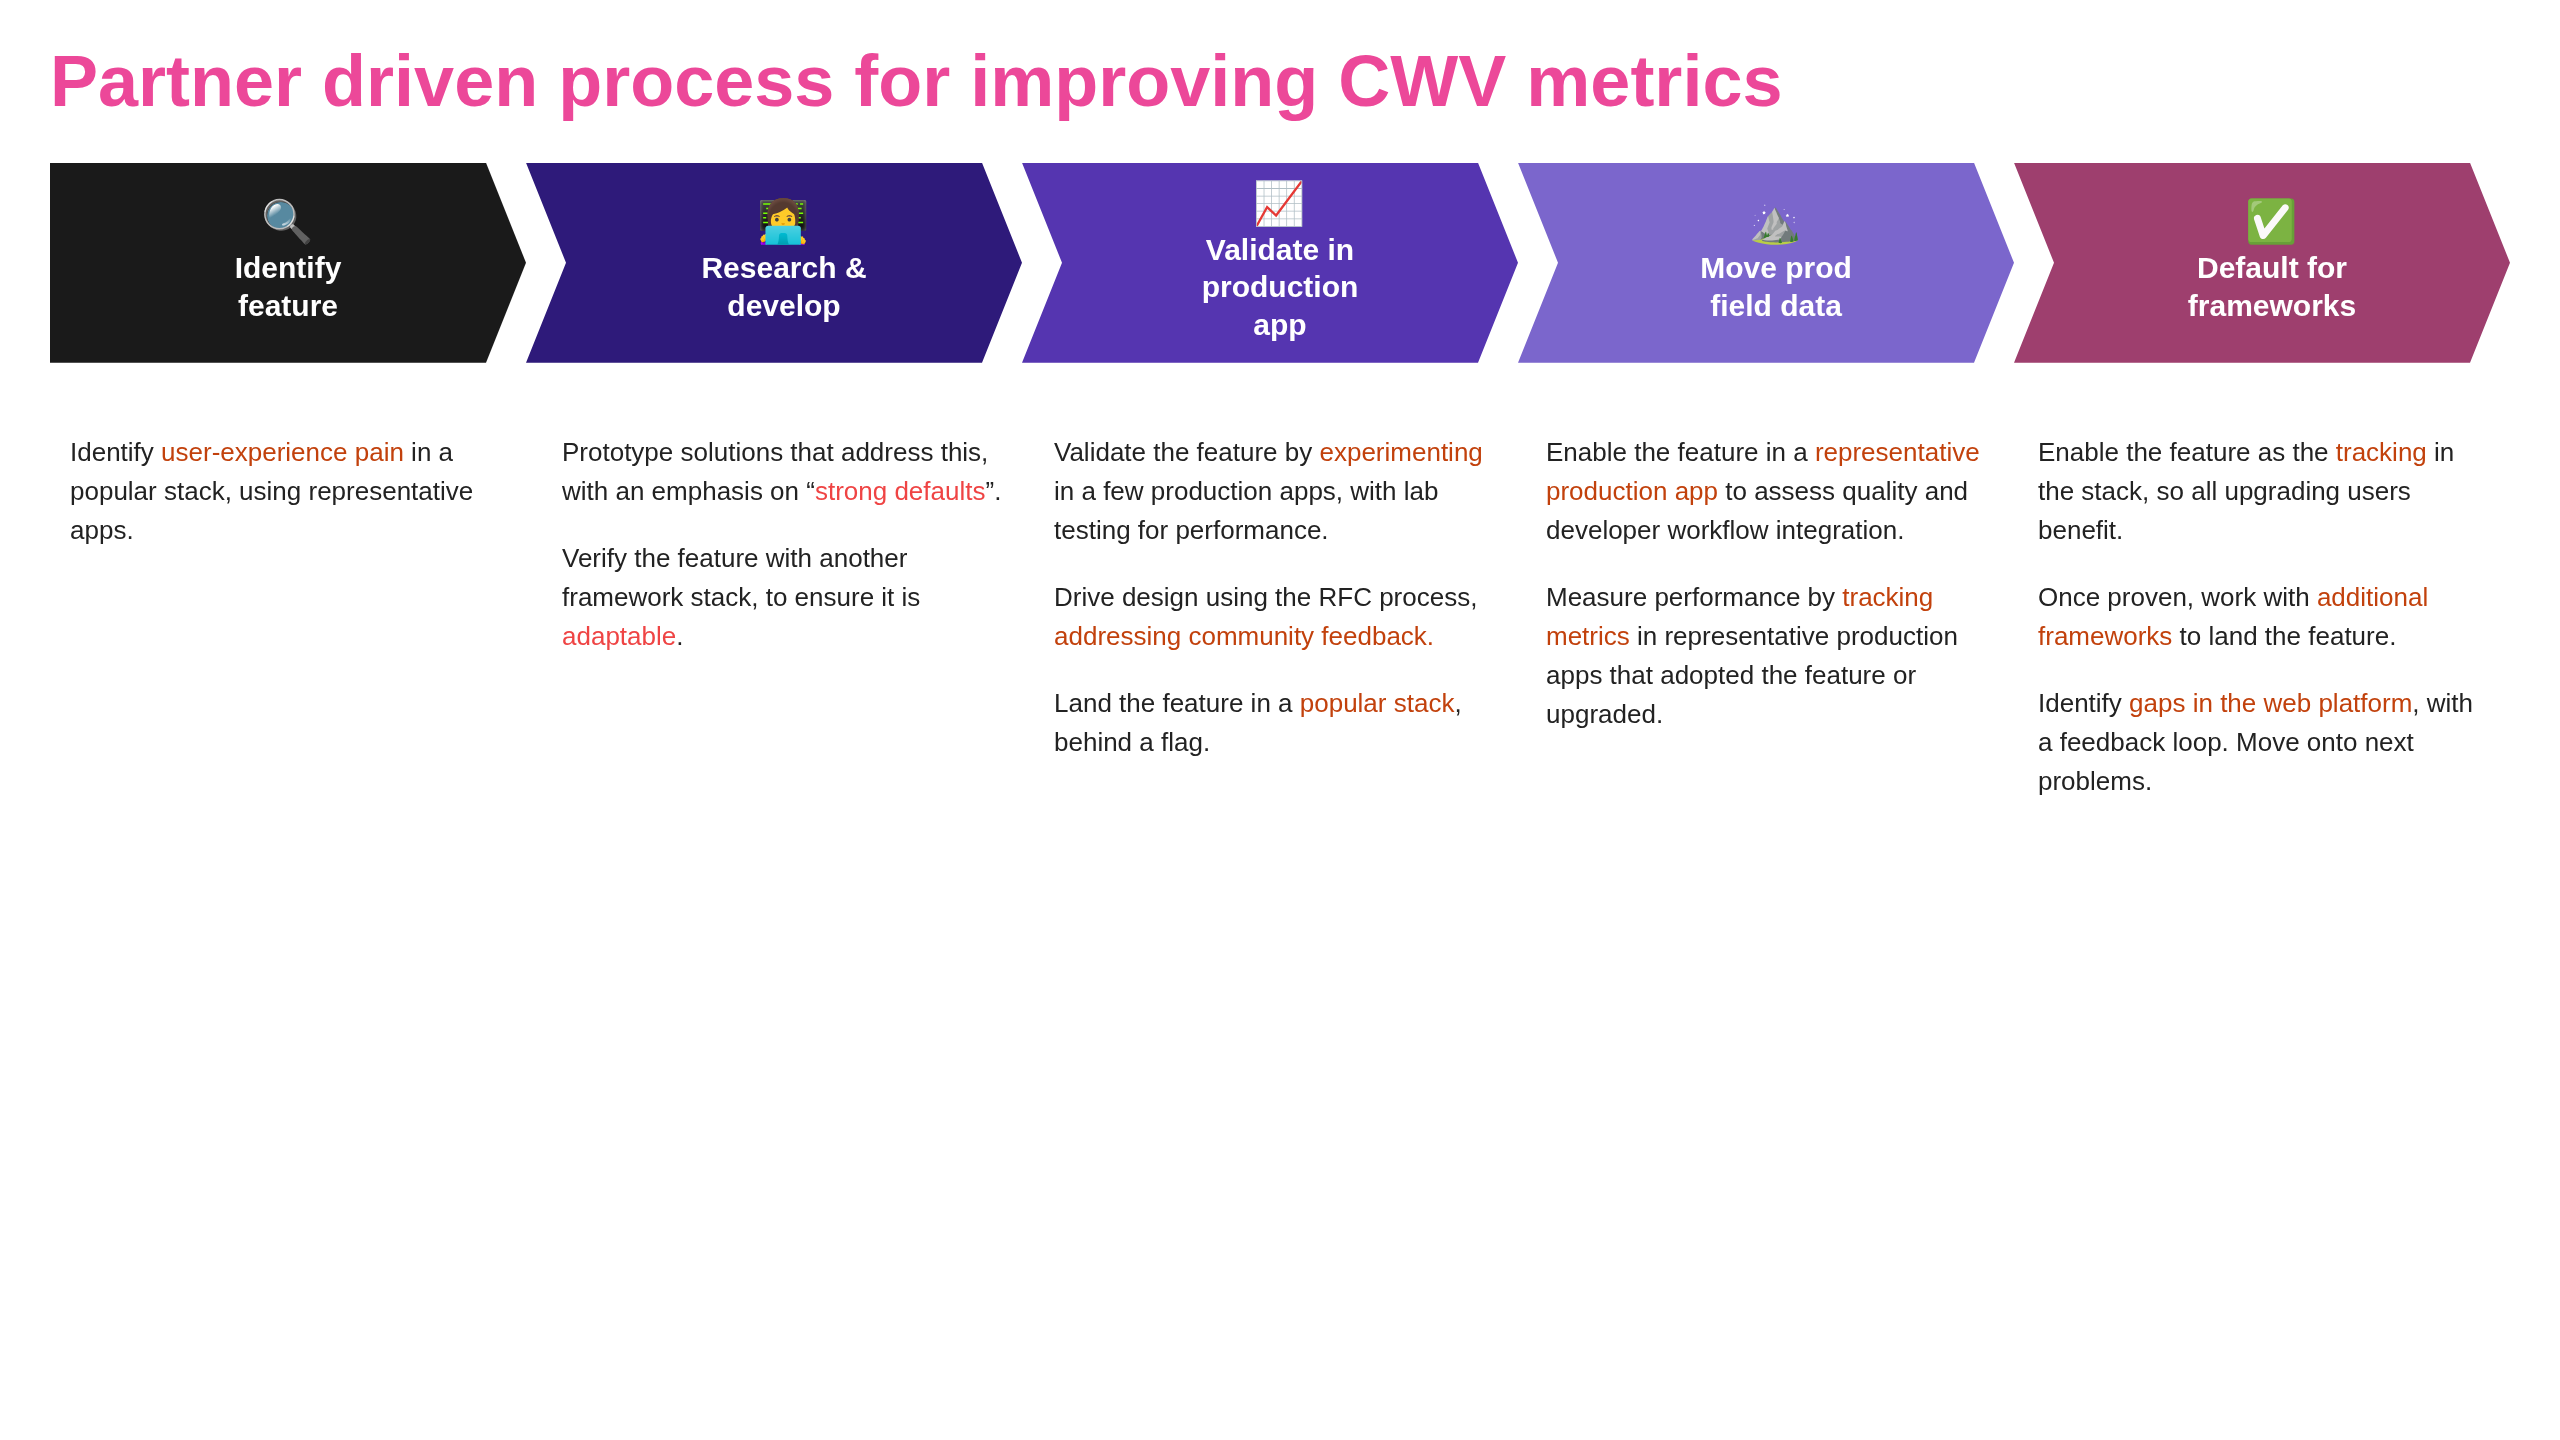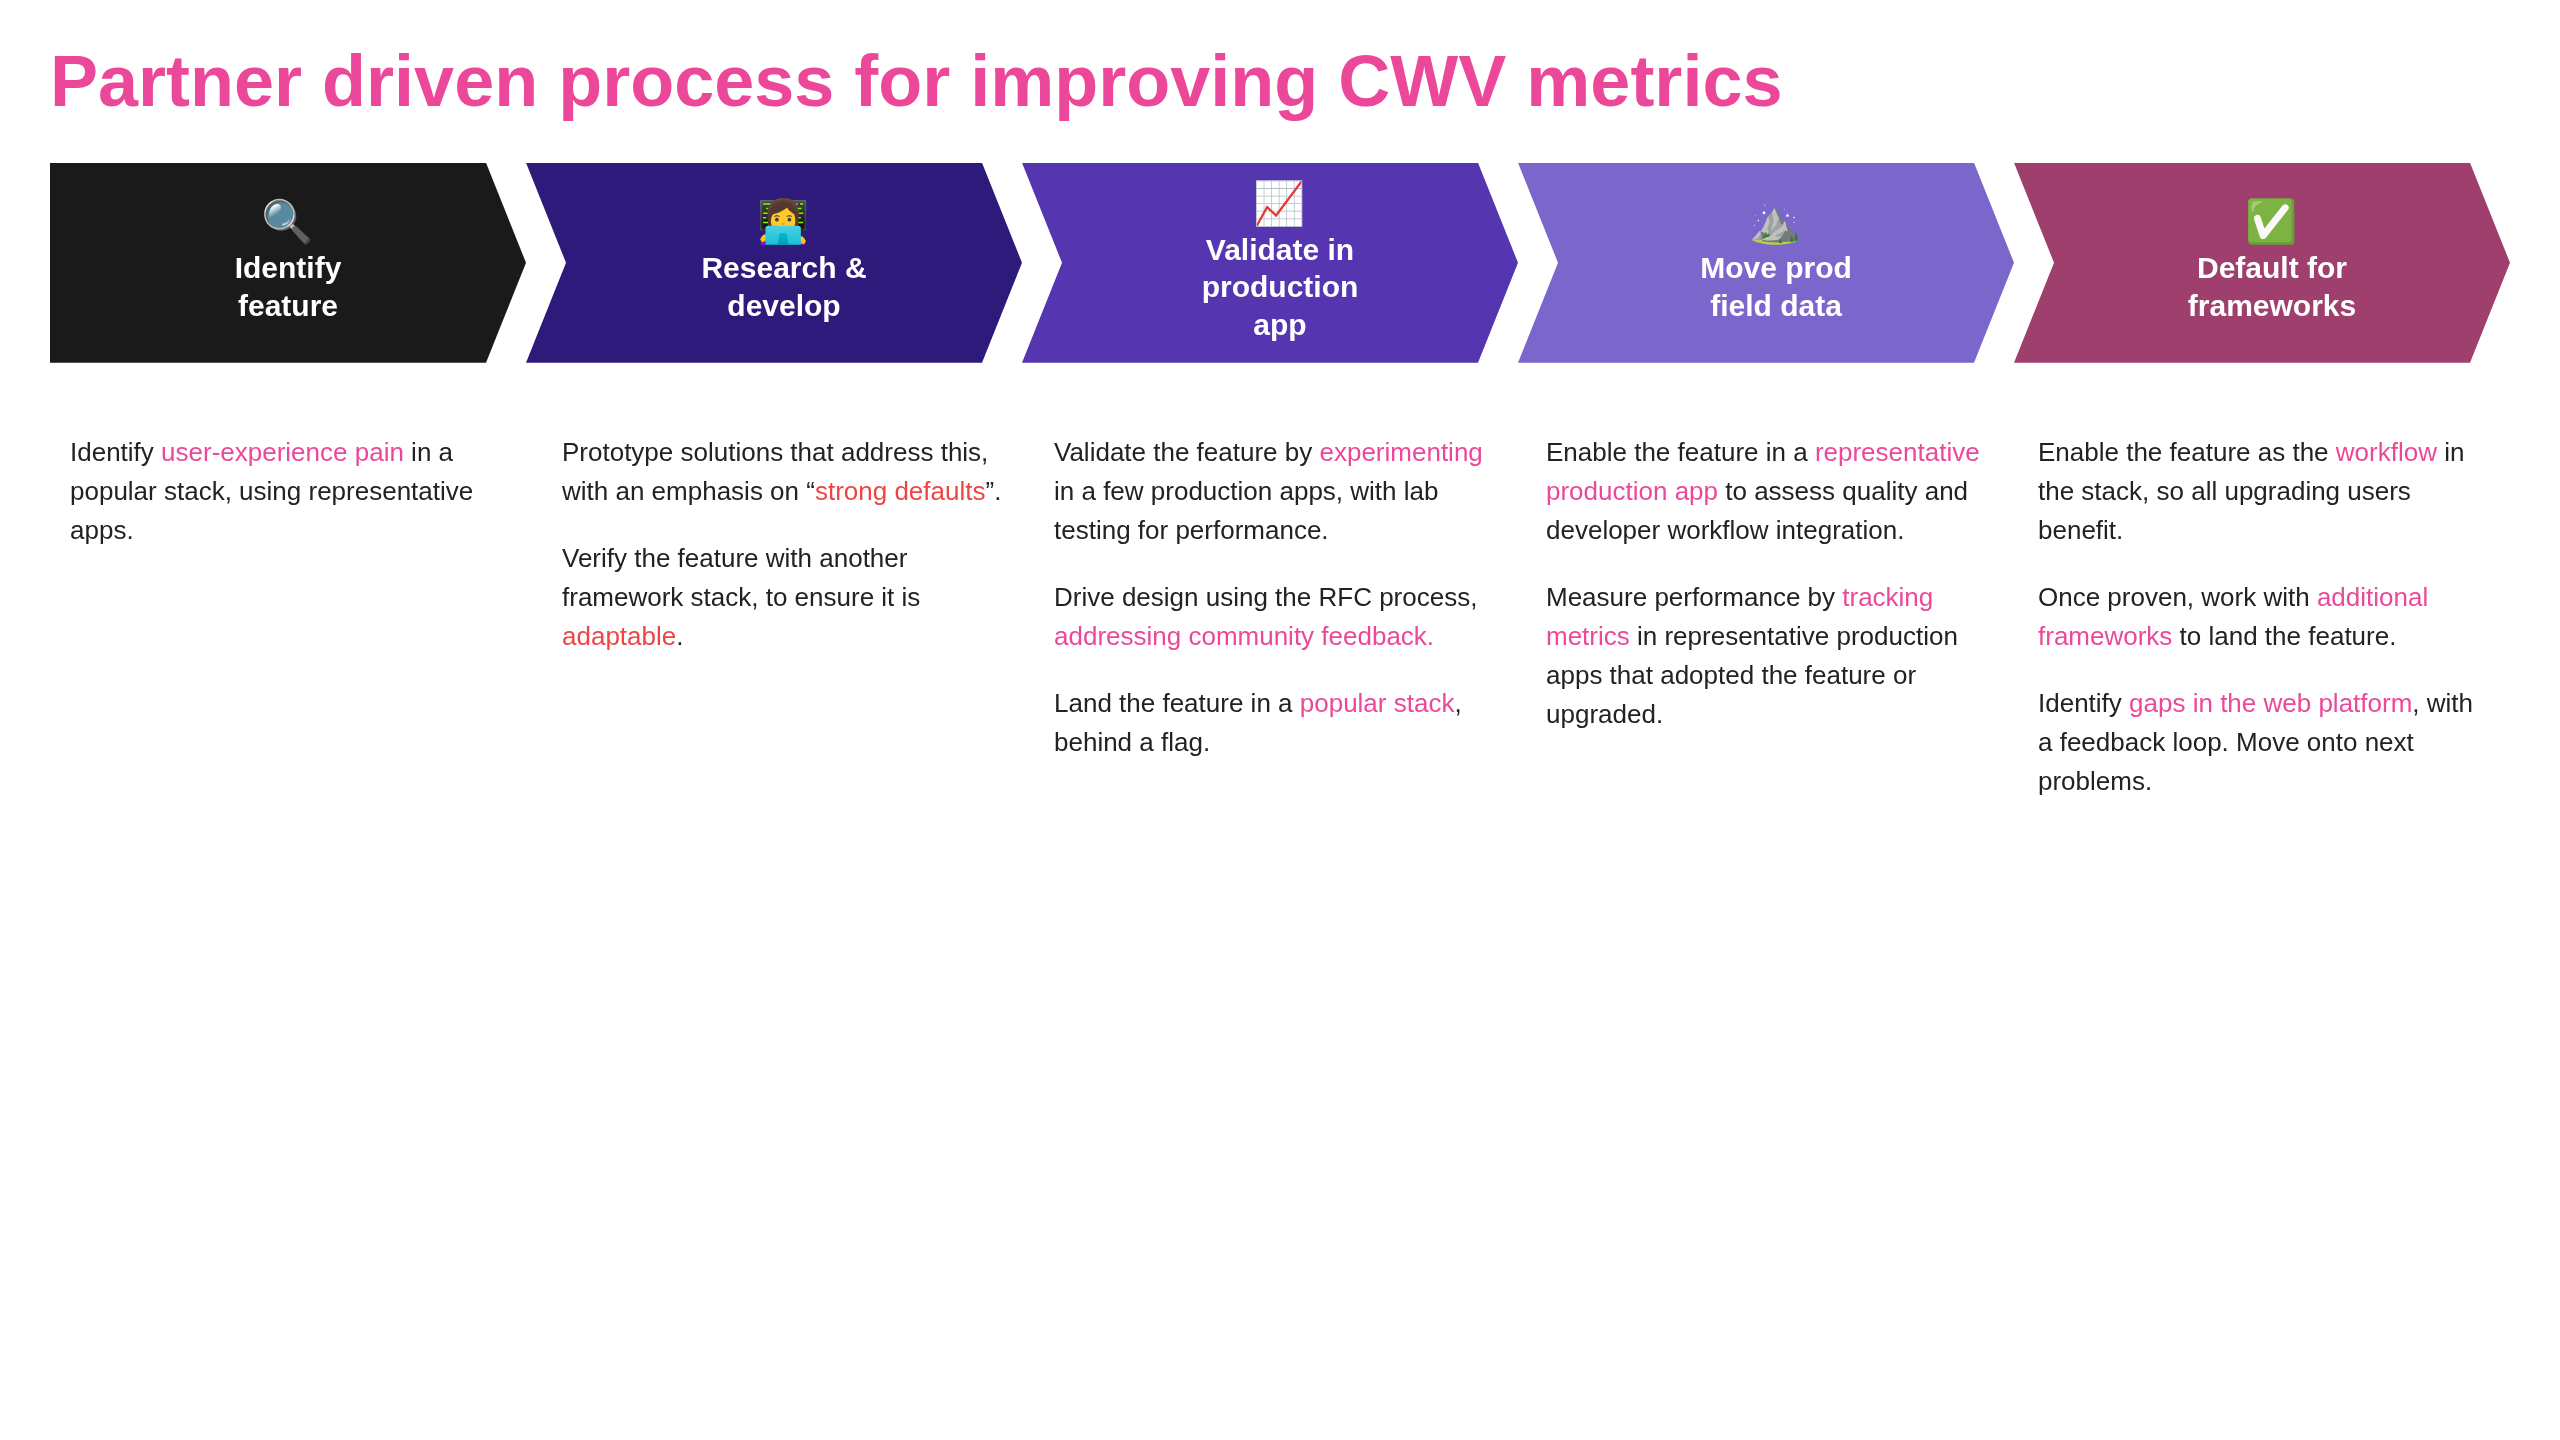"user-experience pain" .link-purple { color: #ec4899 -> #c2410c }
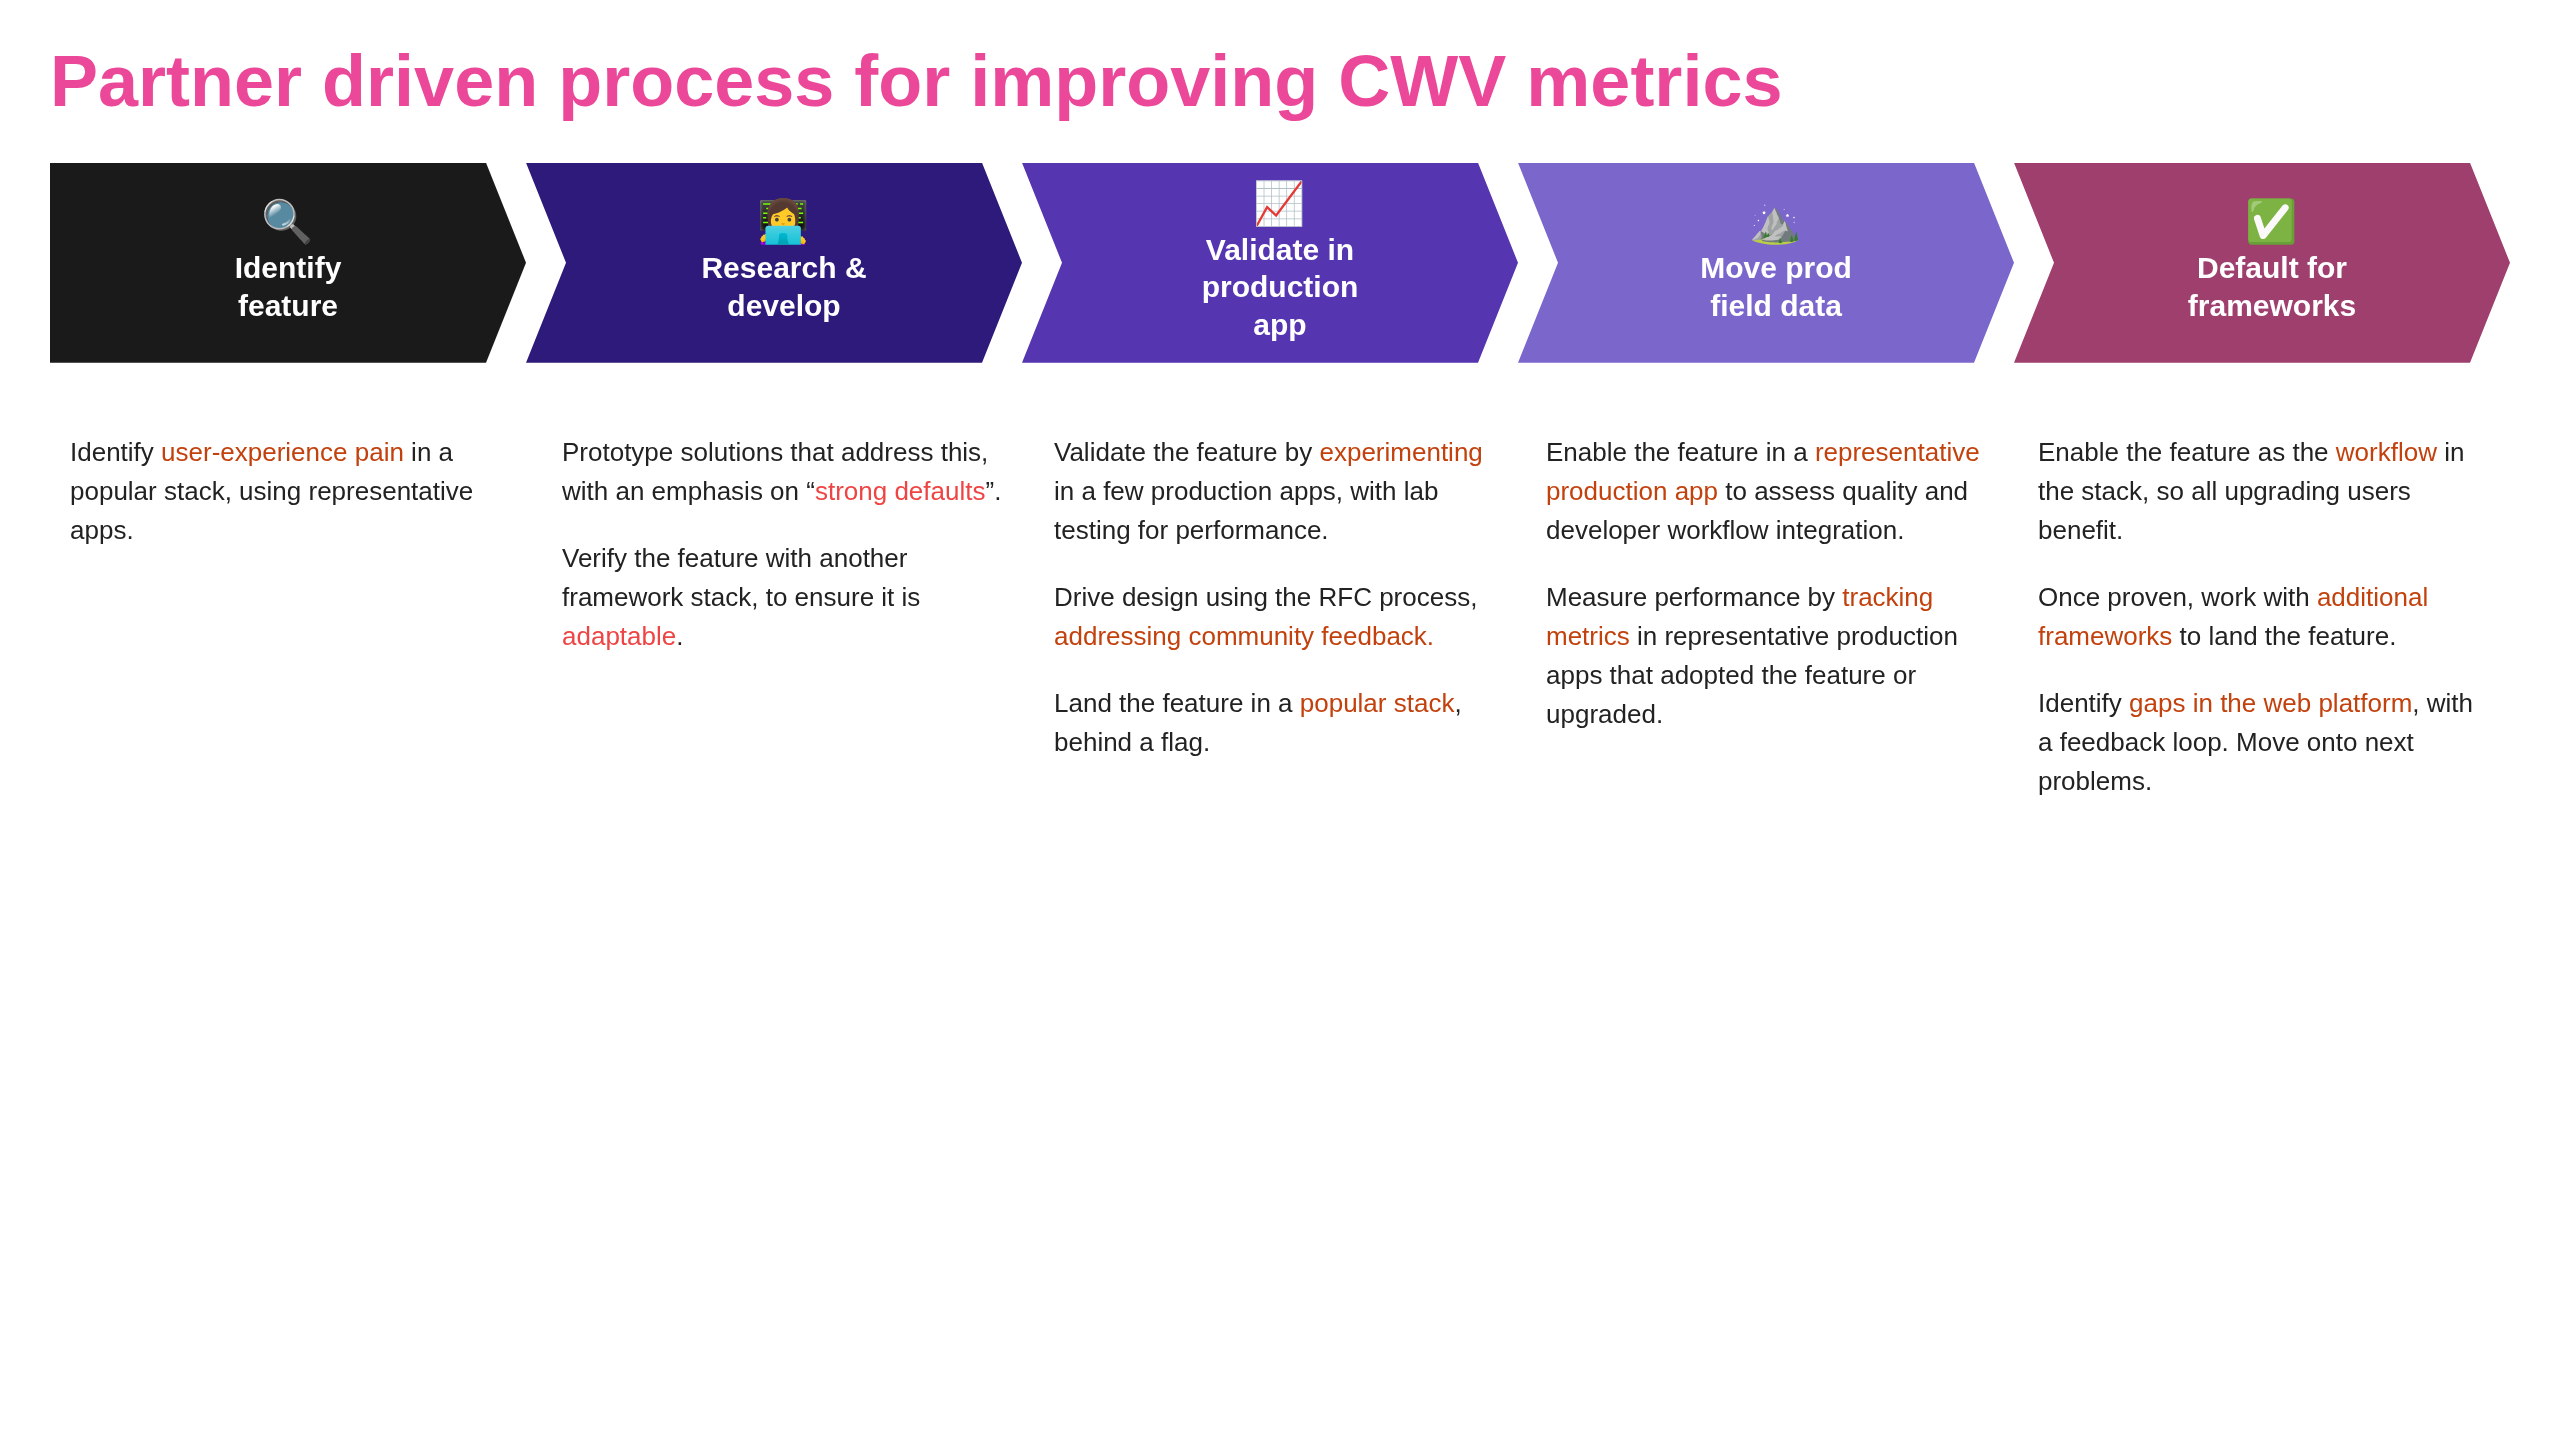"workflow" span.link-purple { text: workflow -> tracking }
